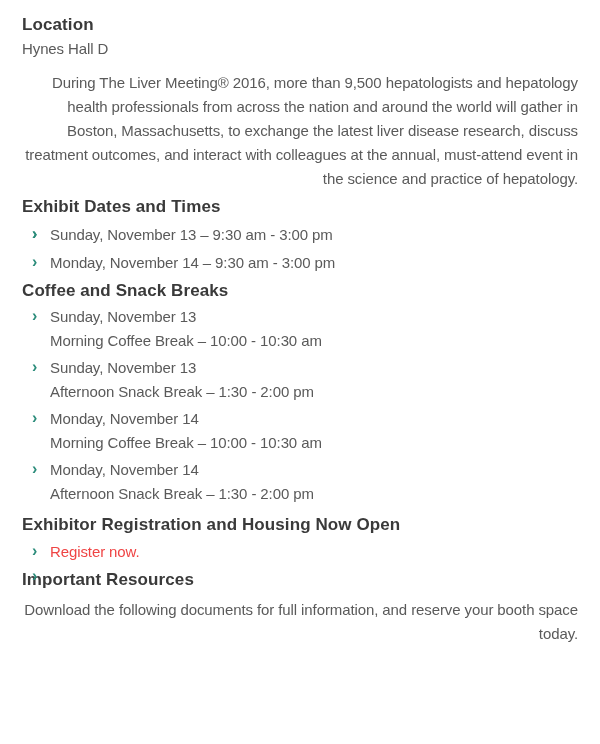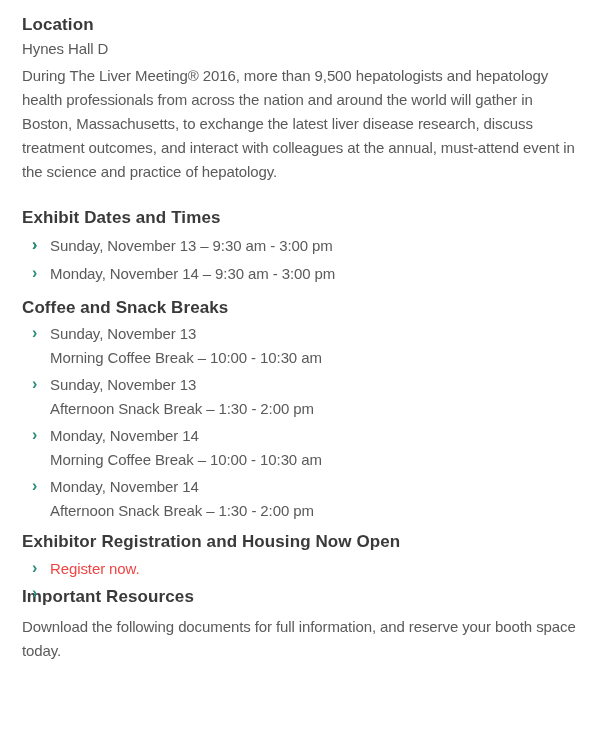"During The Liver Meeting® 2016," .para { margin: 3px 0 0 0 -> 10px 0 0 0; text-align: none -> right }
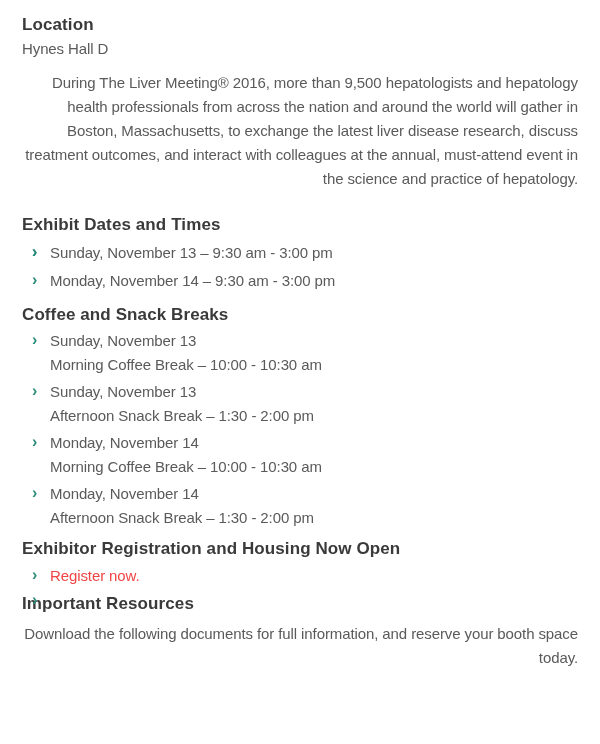"Exhibit Dates and Times" .h-exhibit { margin-top: 22px -> 4px }
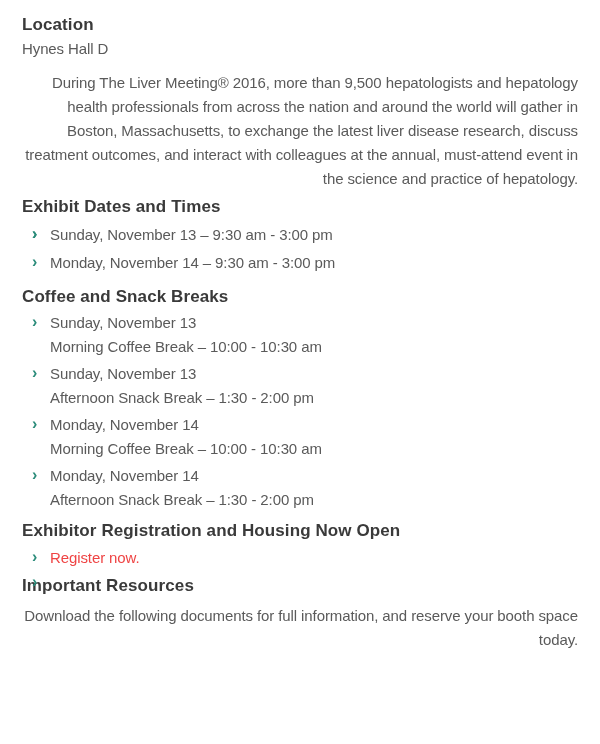"Coffee and Snack Breaks" .h-coffee { margin-top: 10px -> 4px }
